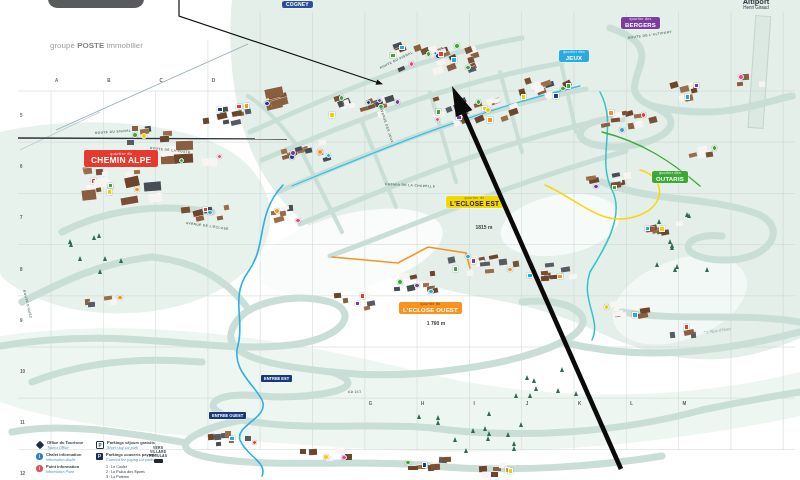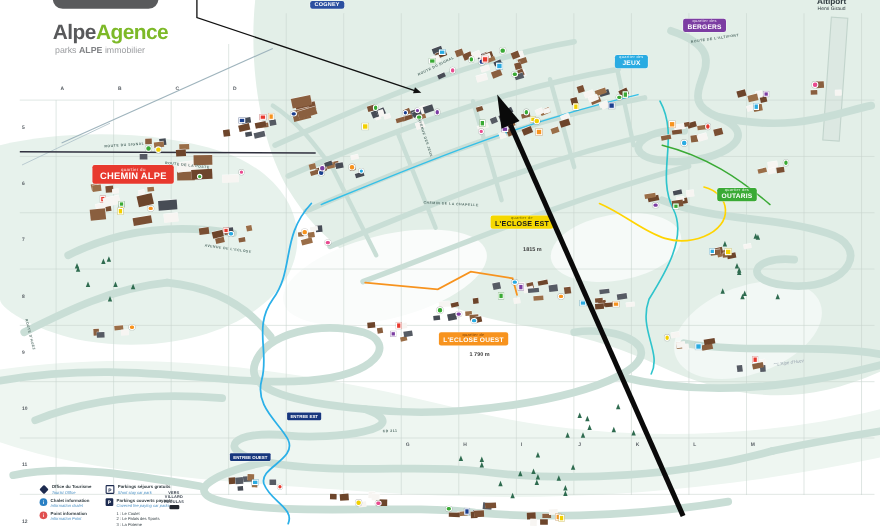"AlpeAgence" div.brand-name { html: <div> <span>Alpe</span><span>Agence</span> </div> -> none }
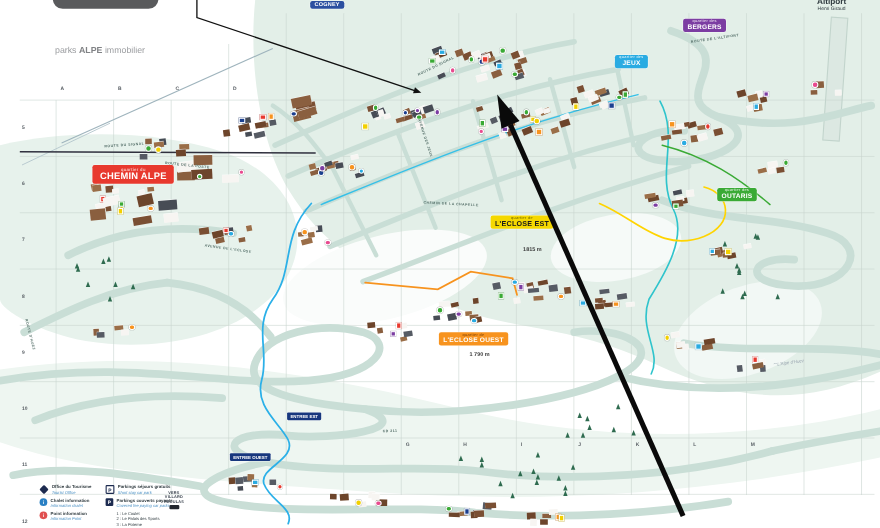"parks" span { text: parks -> groupe }
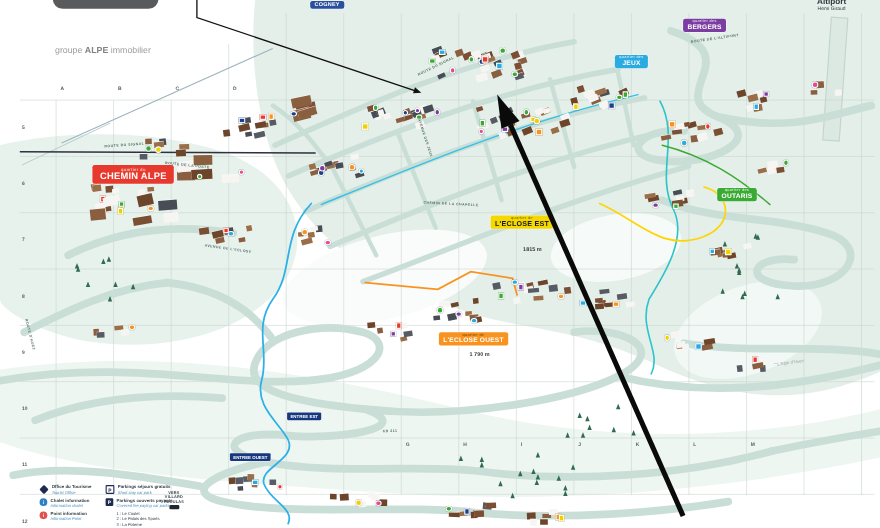"ALPE" b { text: ALPE -> POSTE }
